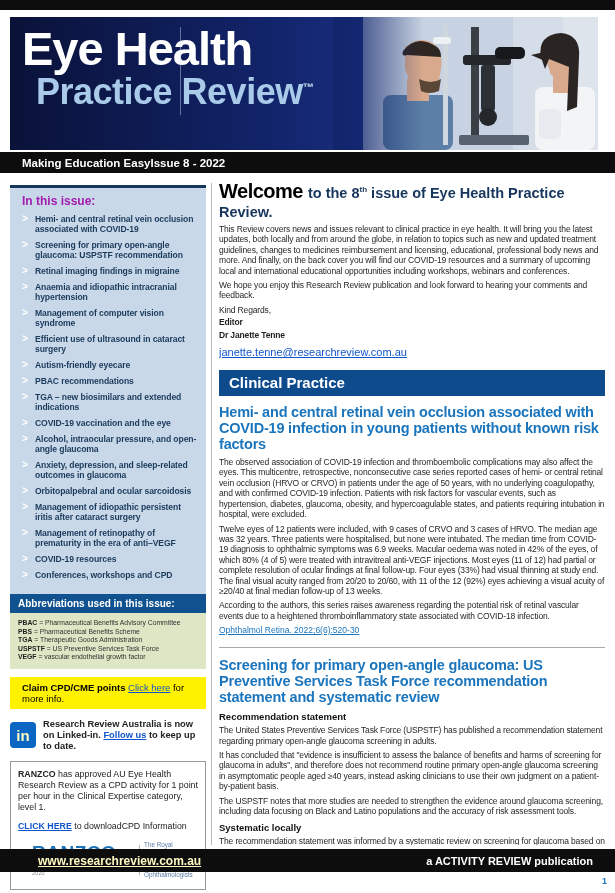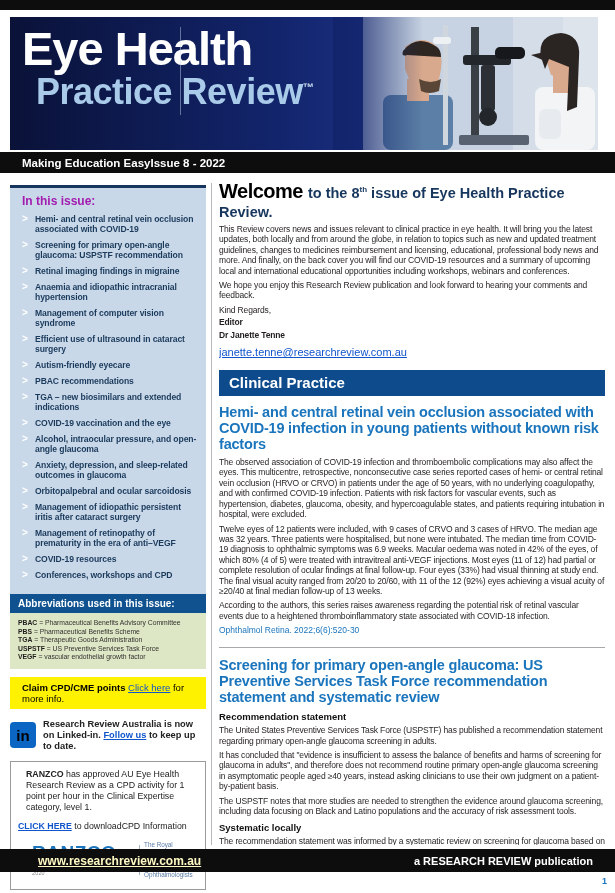"Ophthalmol Retina. 2022;6(6):520-30" .ref { text-decoration: none -> underline }
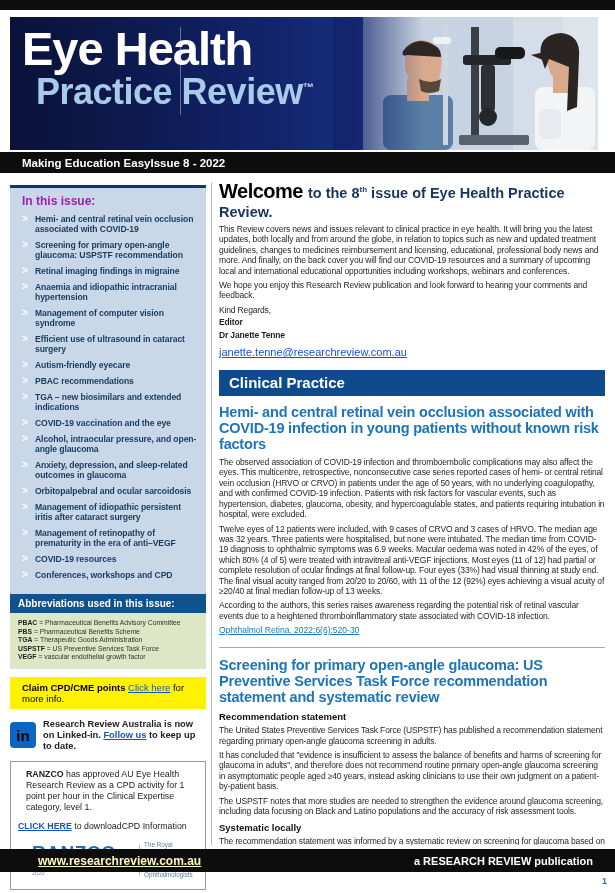"in" .li-icon { color: #000000 -> #fef9c3 }
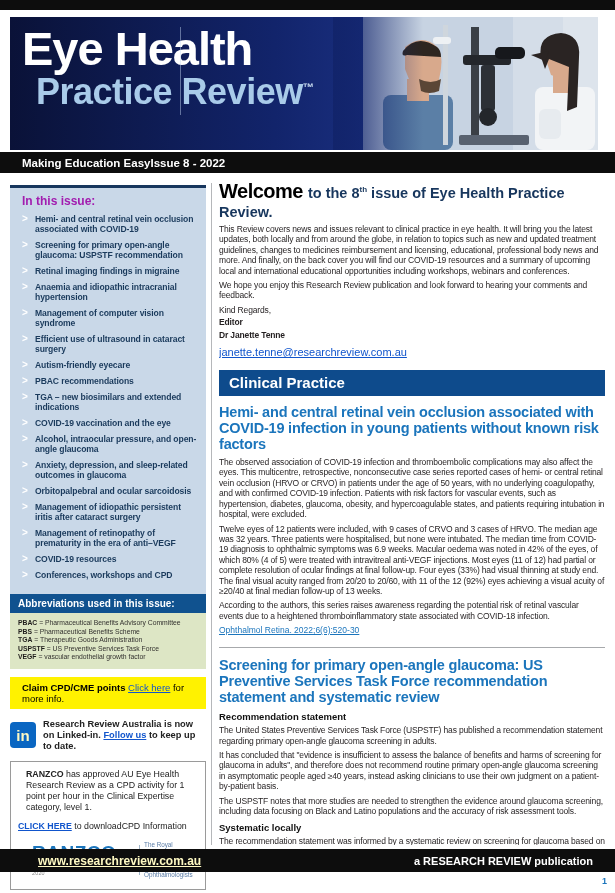"RANZCO has approved AU Eye" .rz-para { margin-left: 8px -> none }
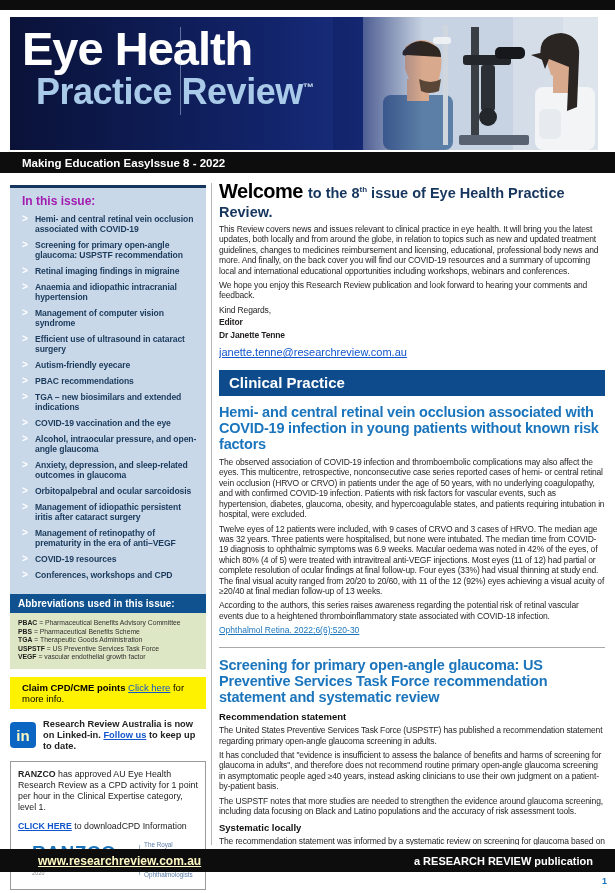"a RESEARCH REVIEW publication" span.pub { text: RESEARCH -> ACTIVITY }
